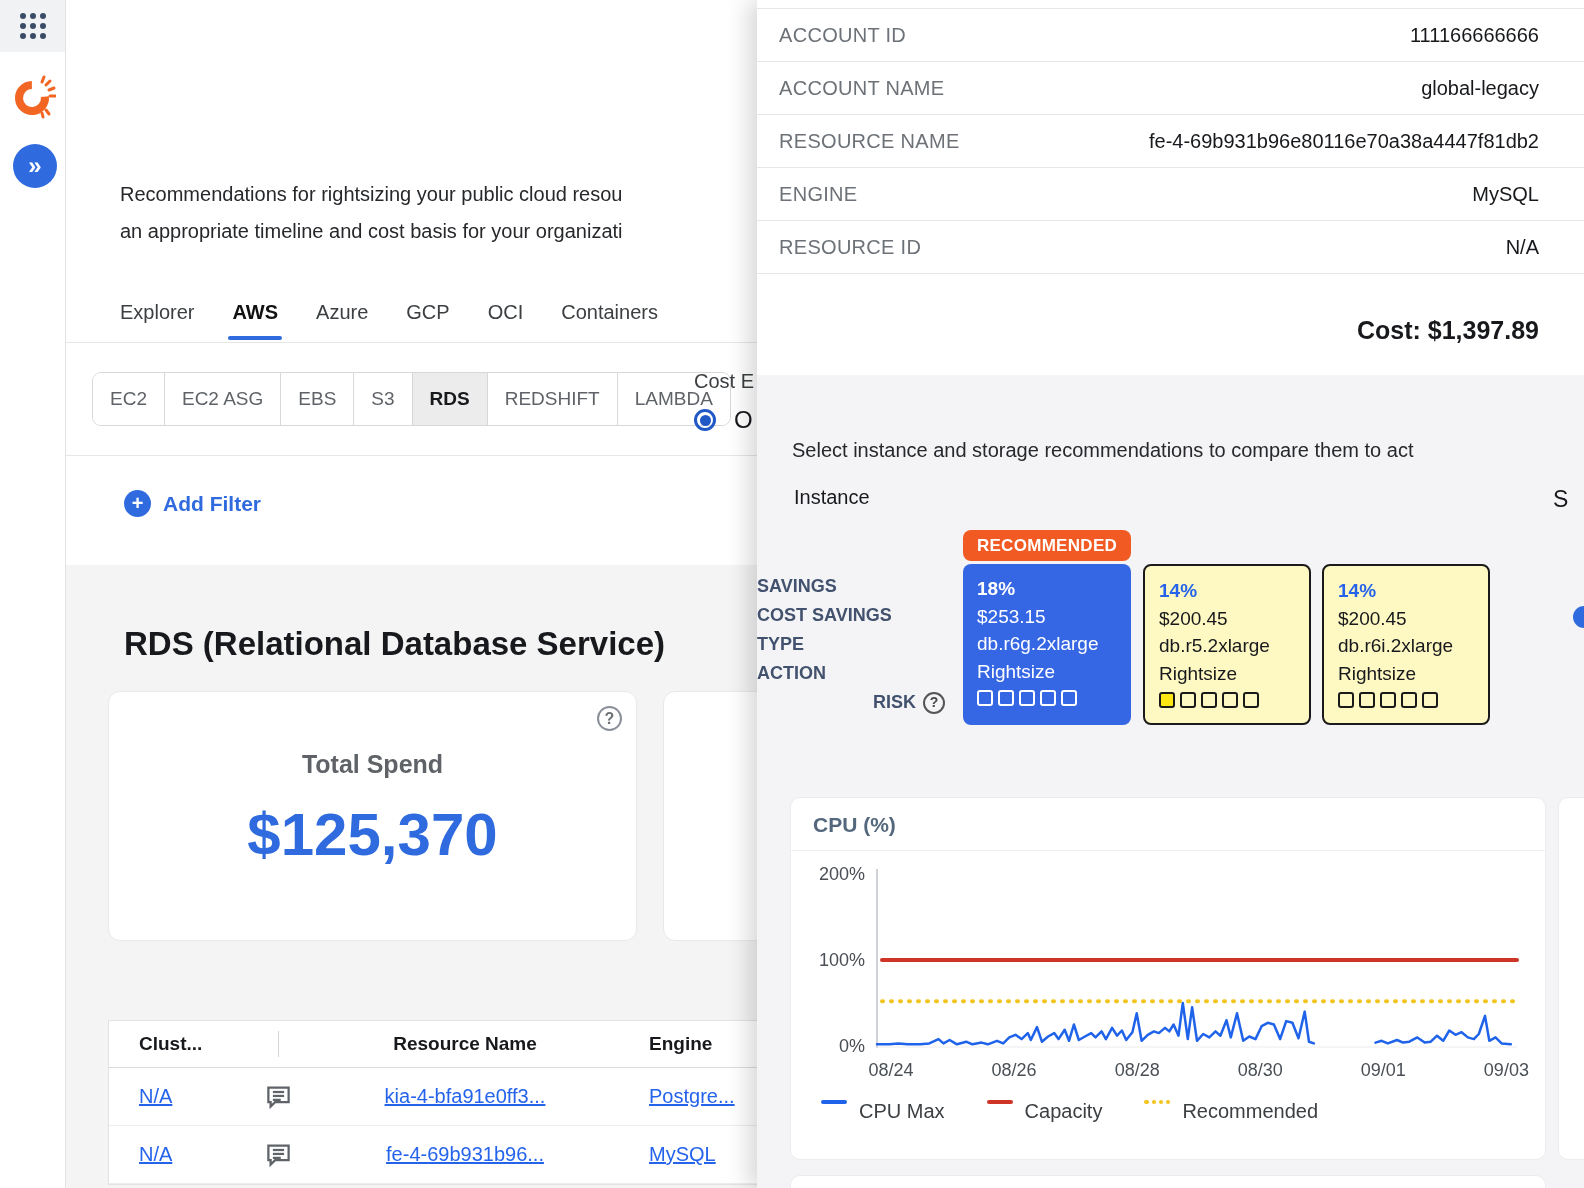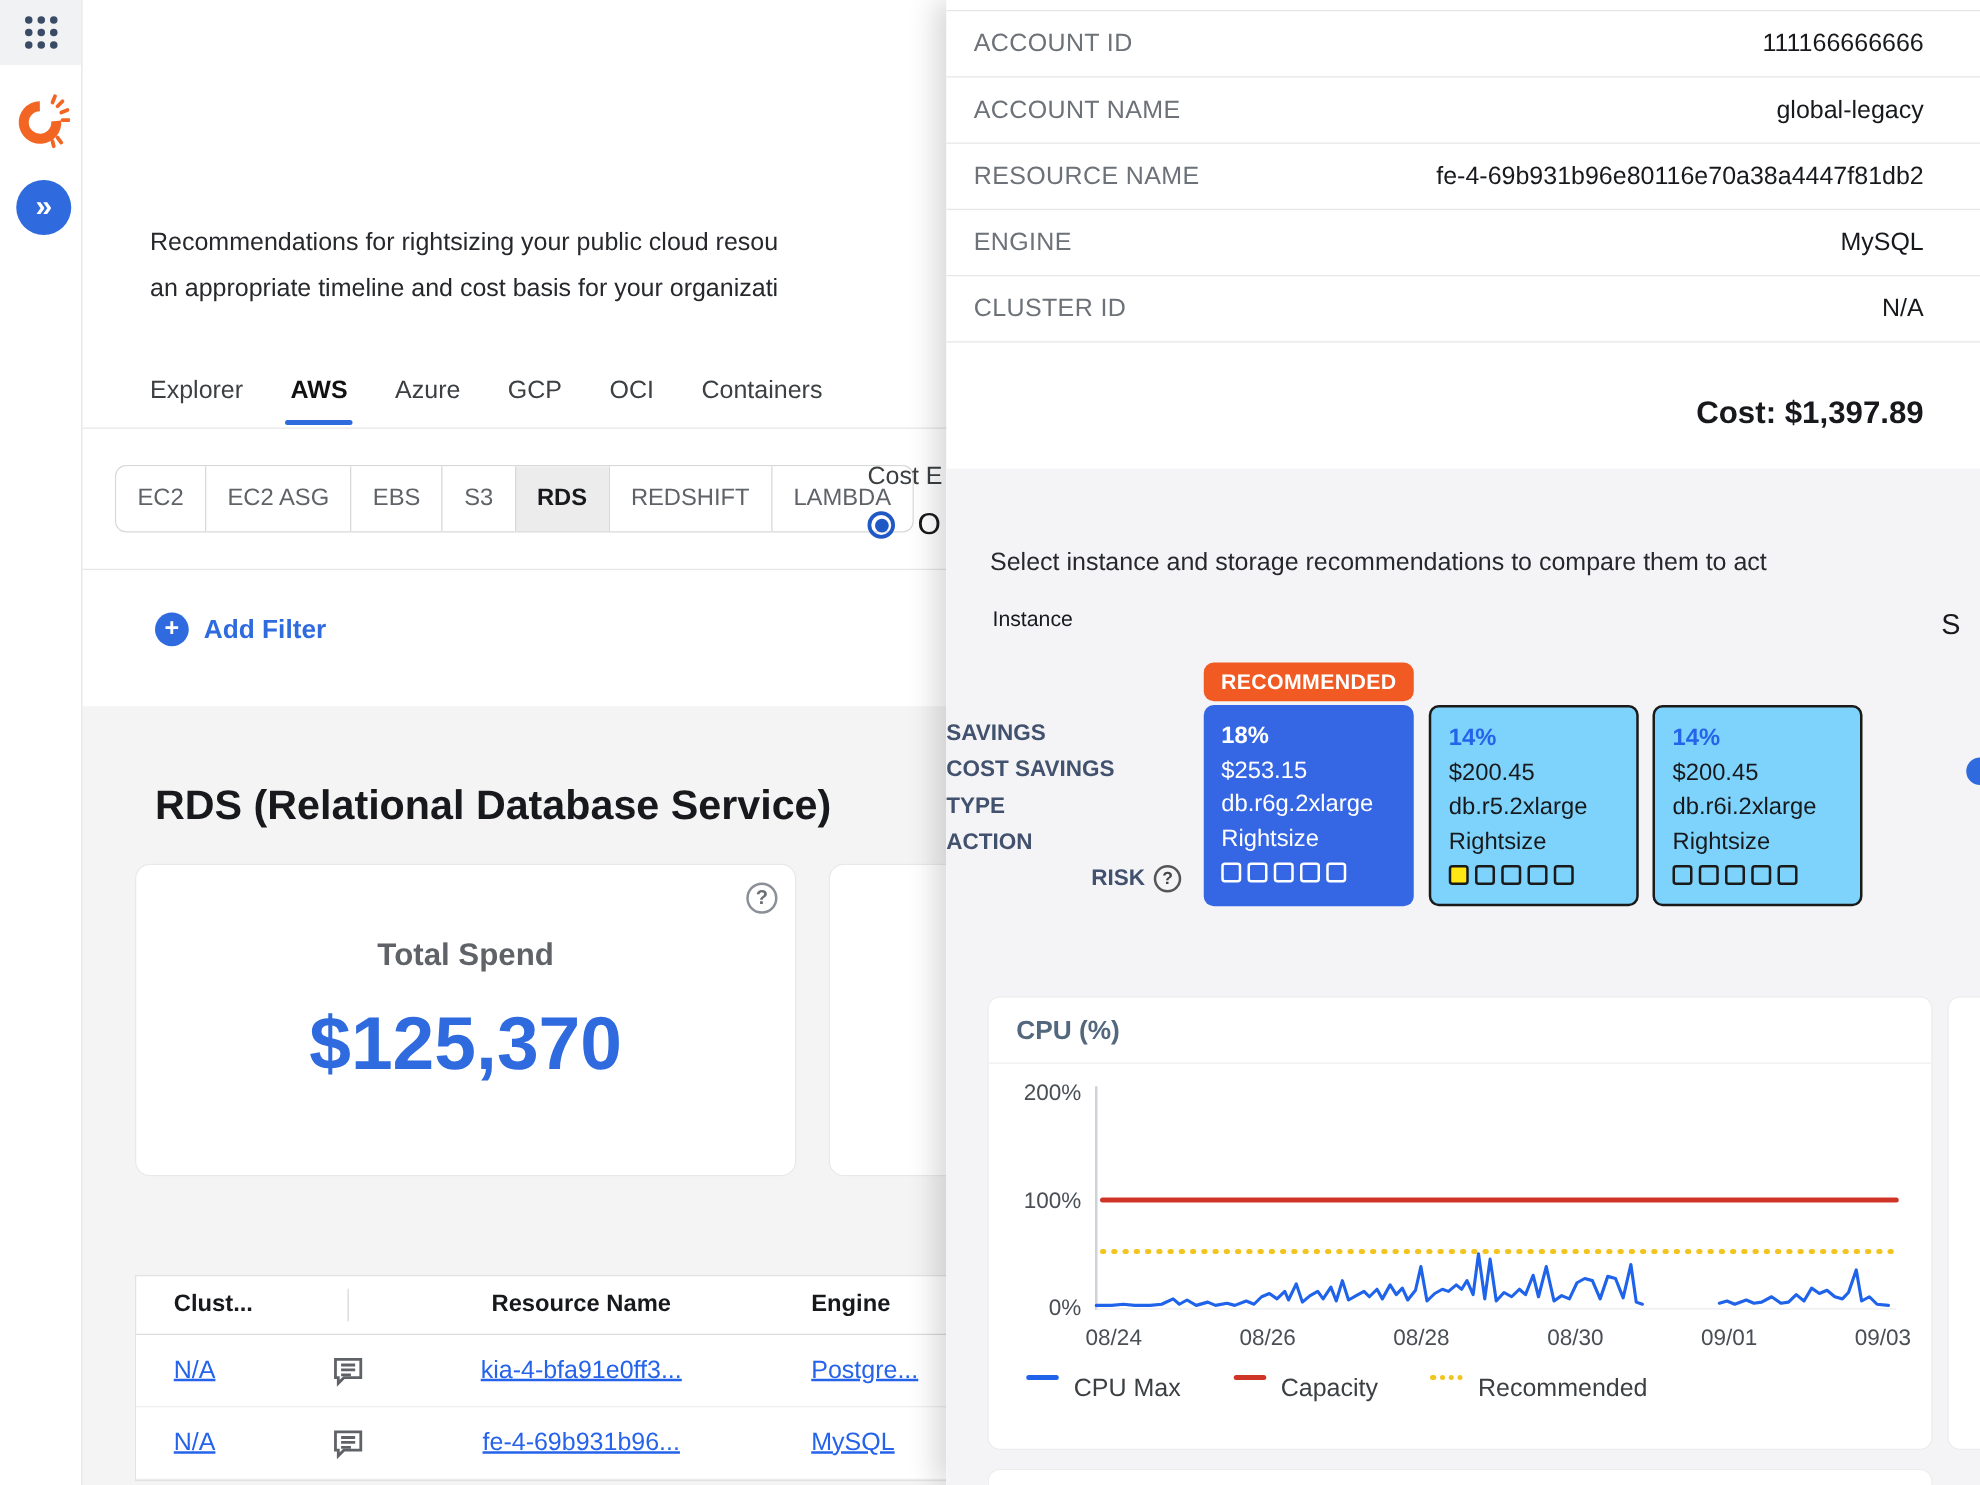"CLUSTER ID" span.dlabel { text: CLUSTER -> RESOURCE }
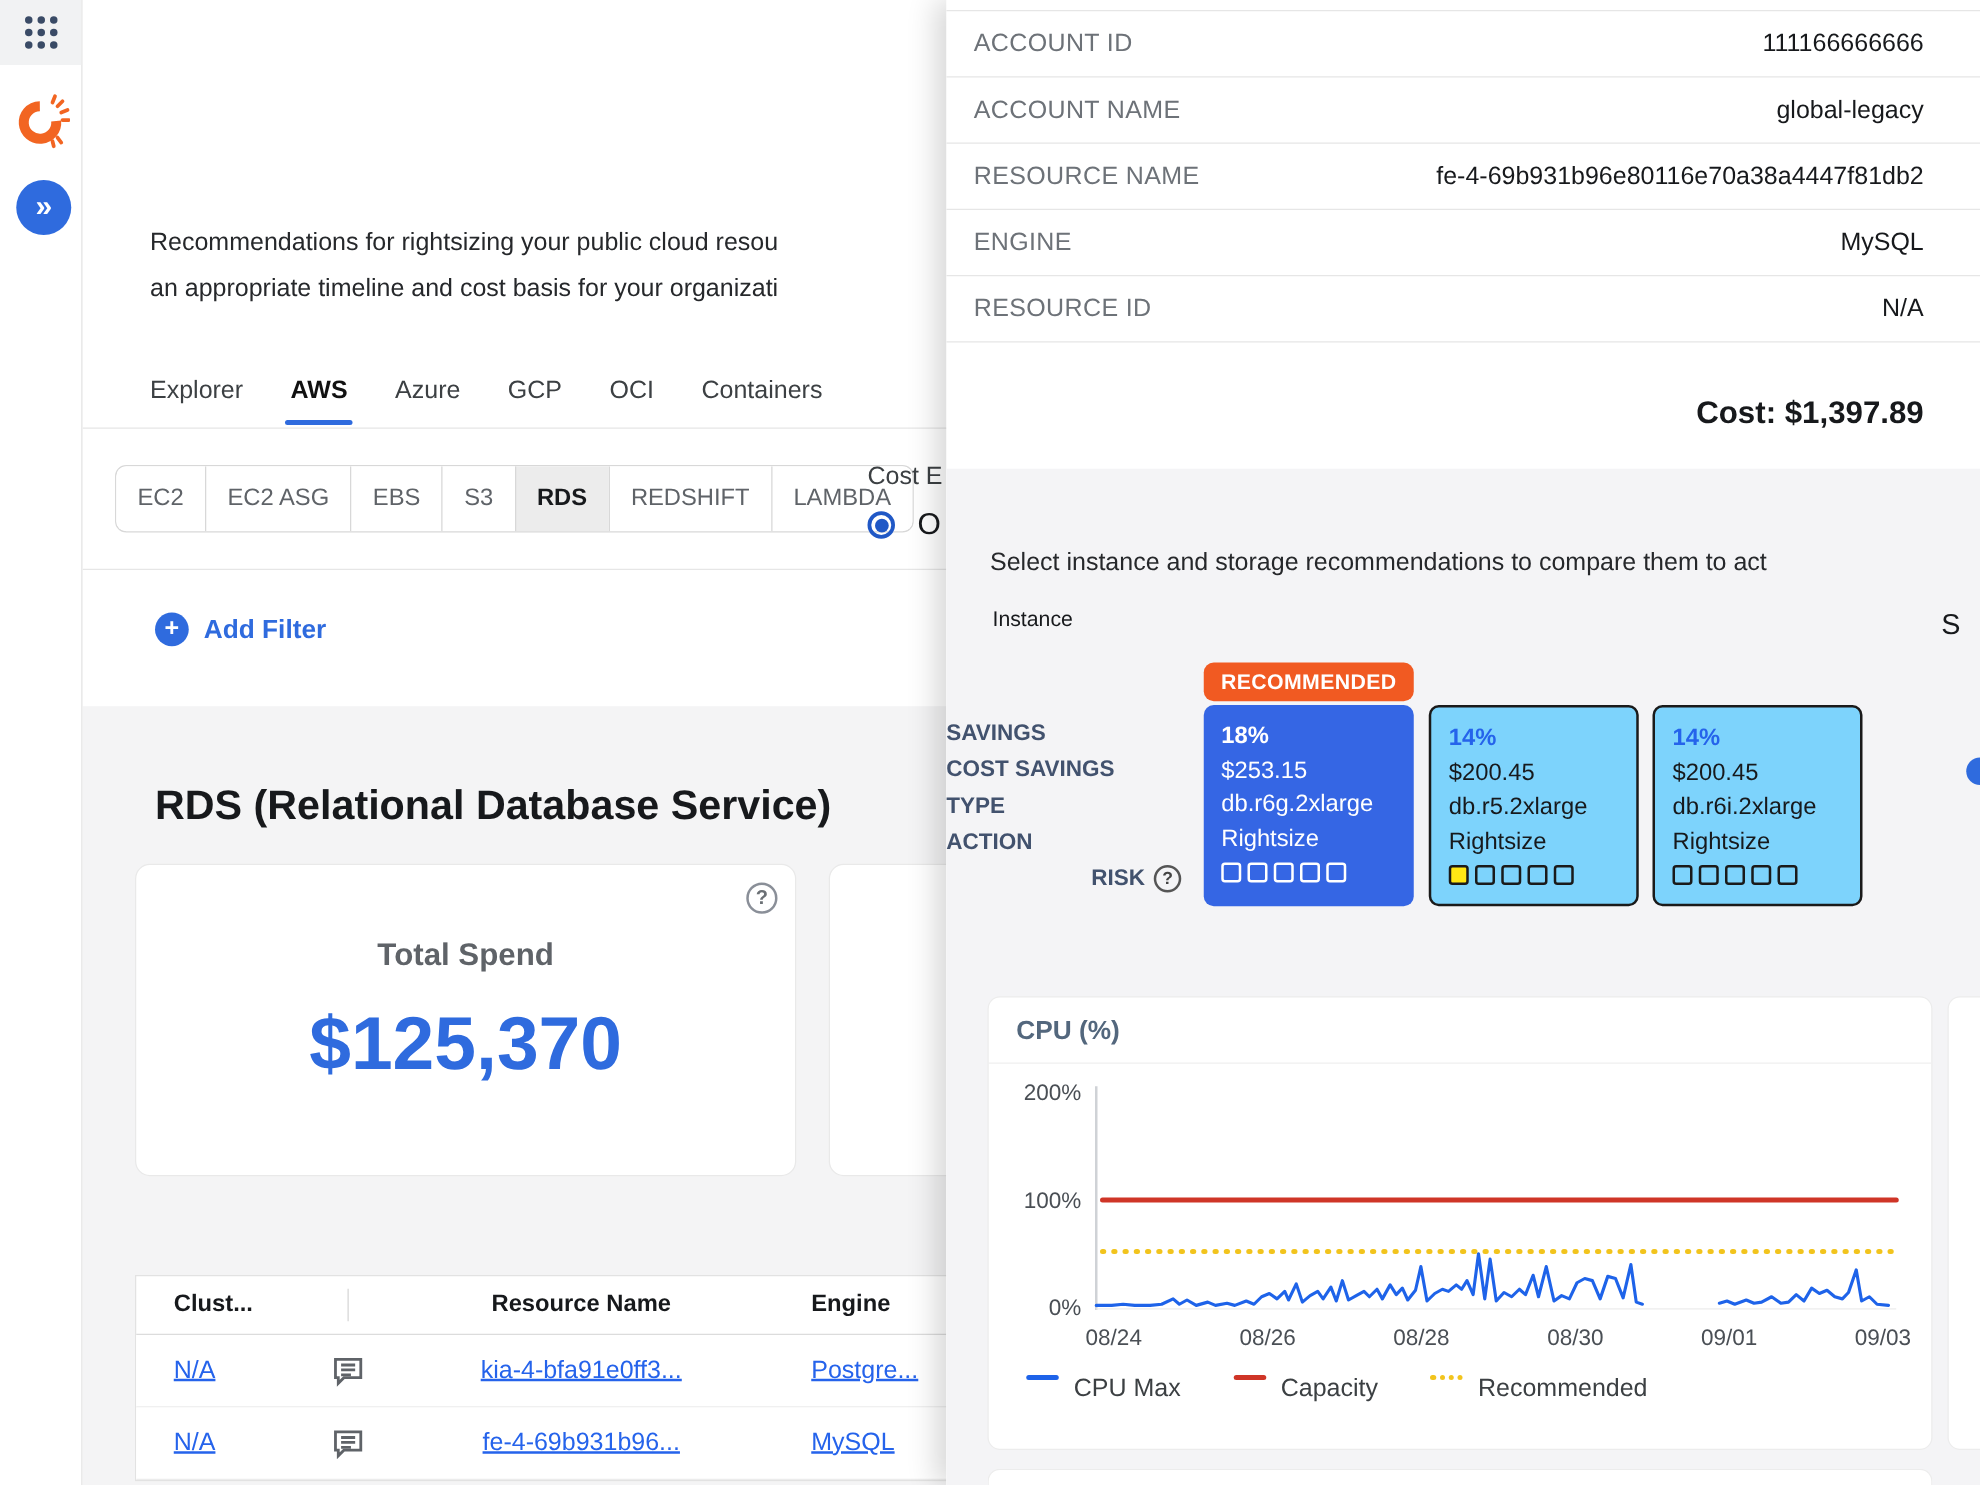"Instance" .instance-label { font-size: 17px -> 20px }
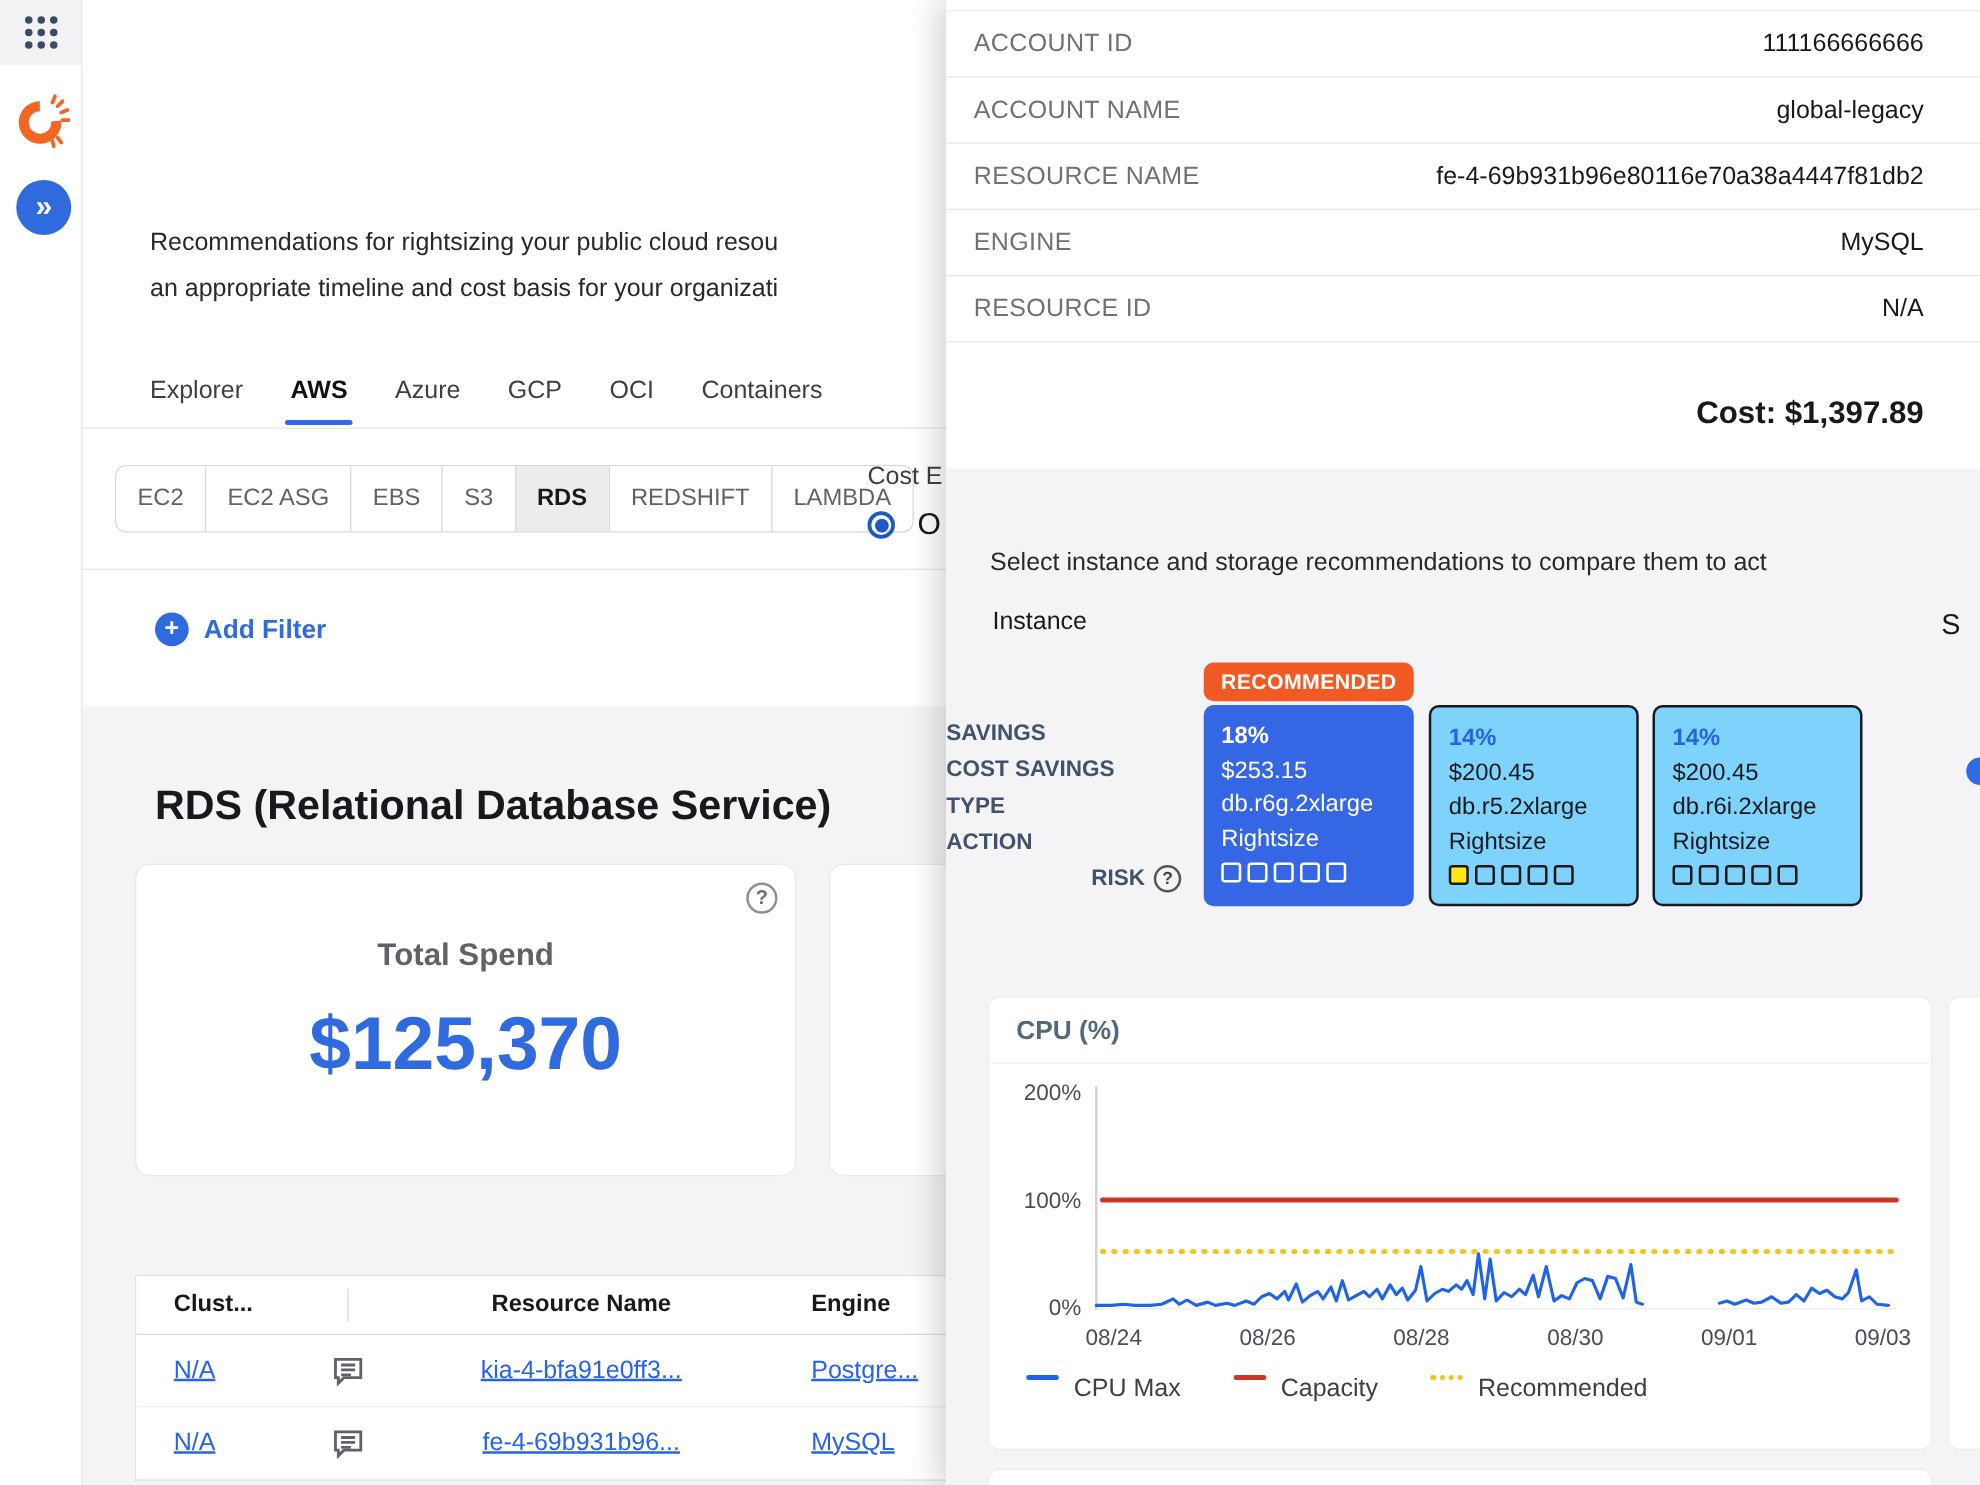"14%" .rec-card.alt { background: #7dd3fc -> #fef9c3 }
